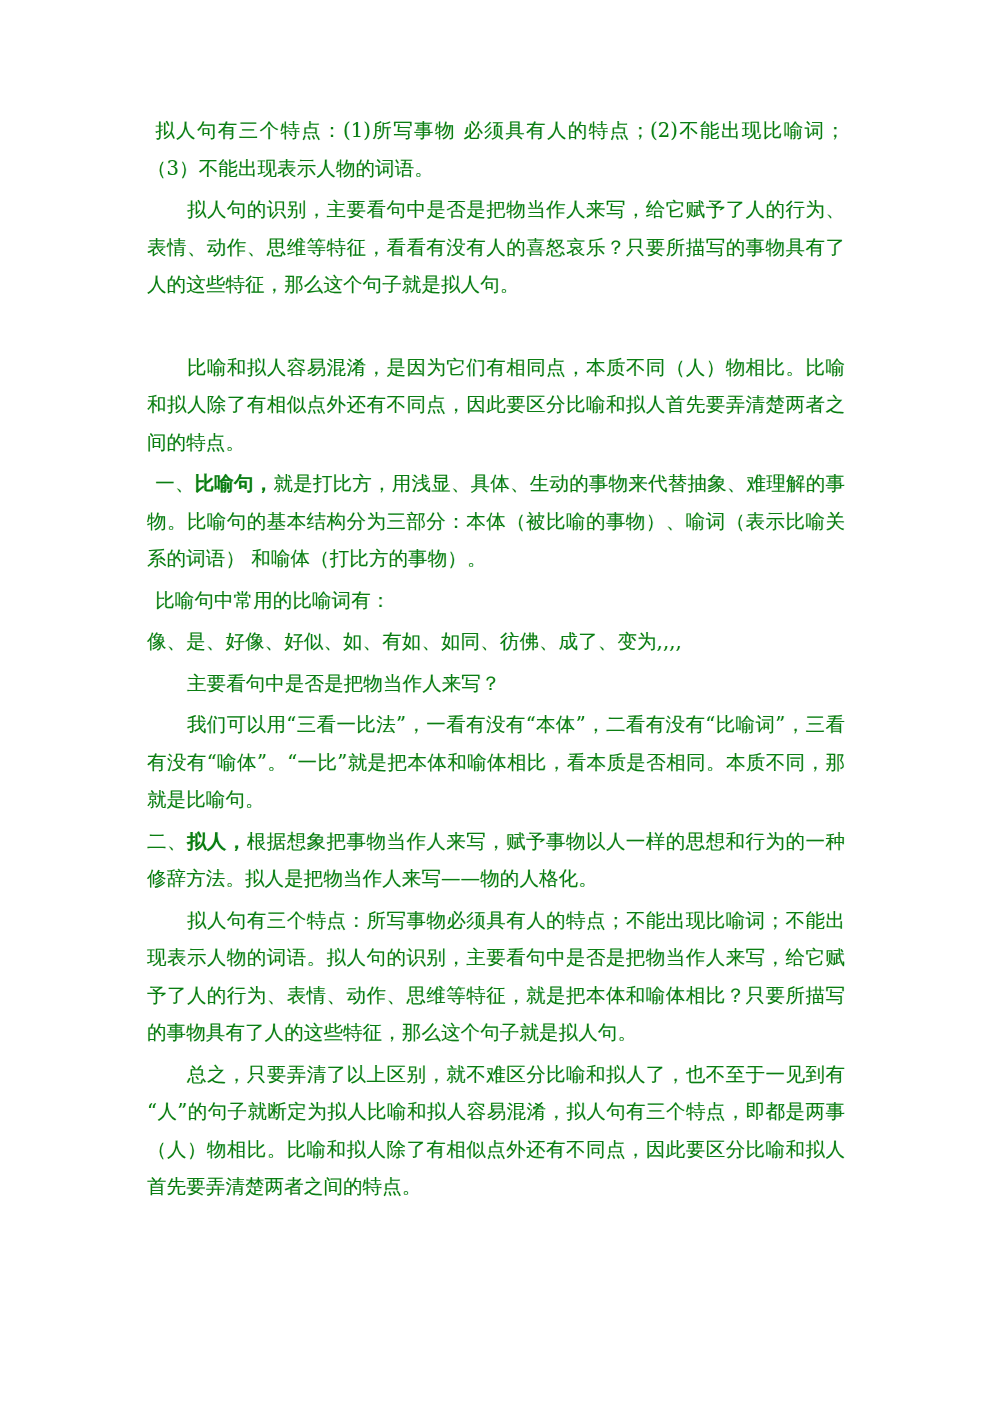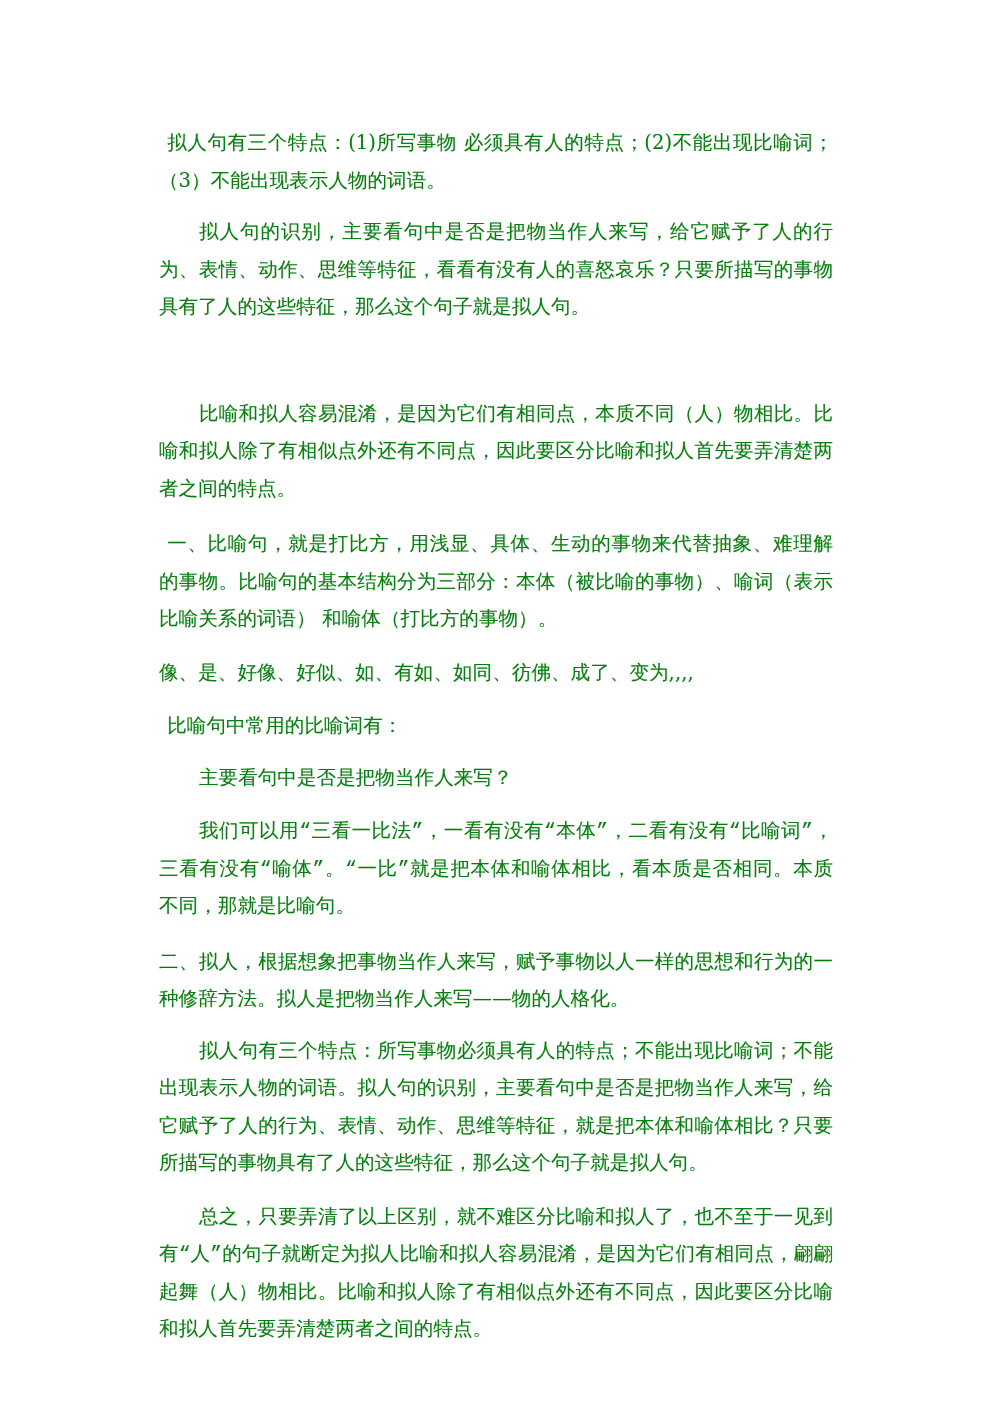"拟人句有三个特点：(1)所写事物" .p { margin: 16px -> 4px }
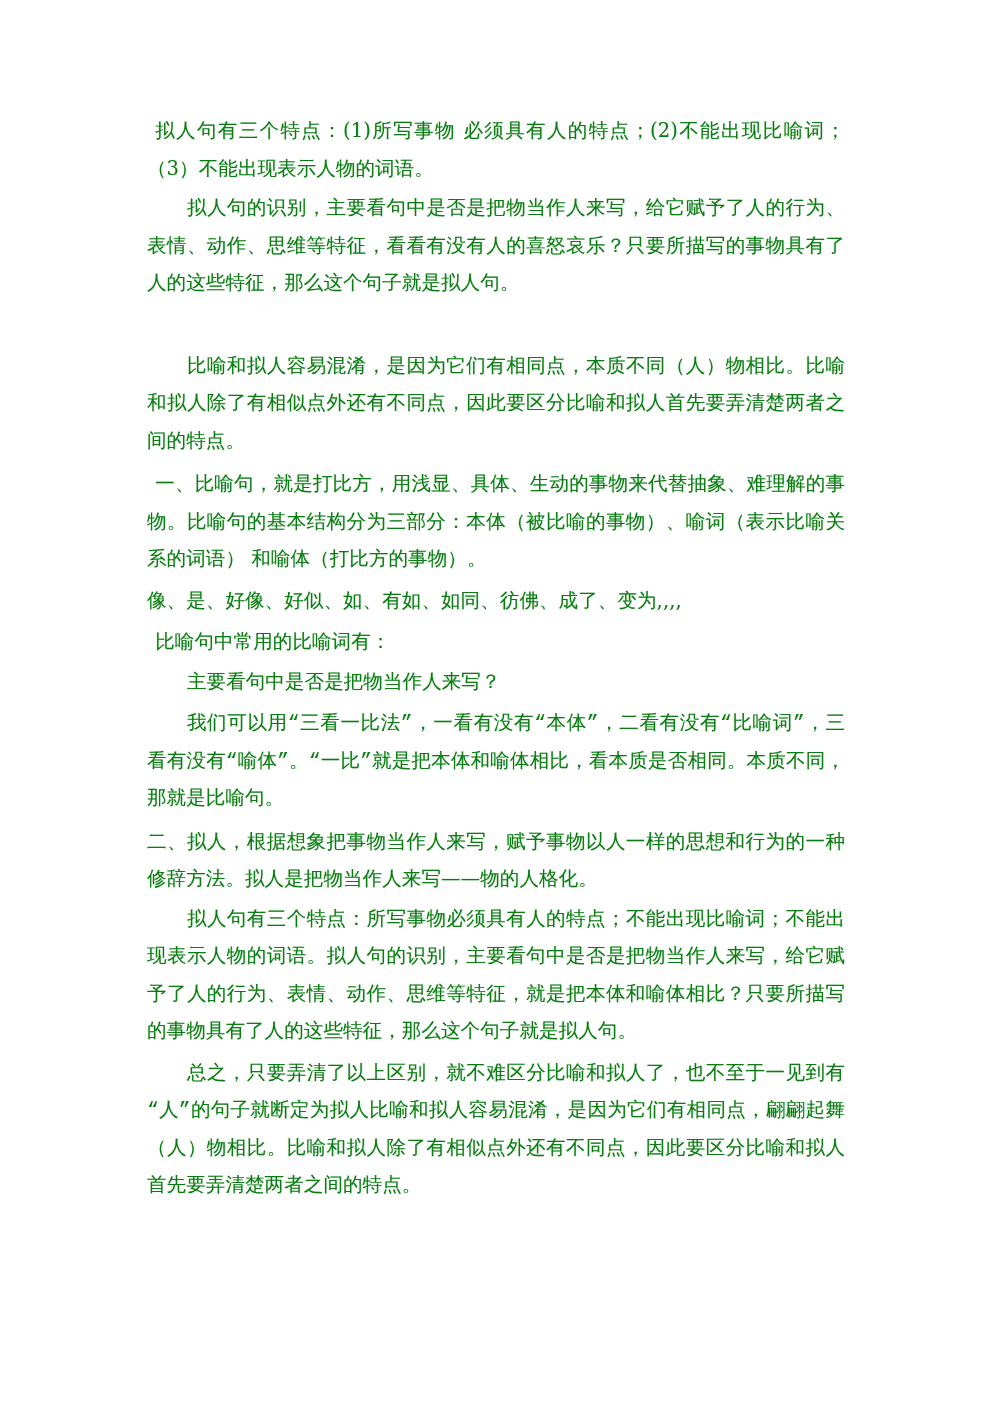"拟人句的识别，主要看句中是否是把物当作人来写，给它赋予了人的行为、表情、动作、思" .p.indent-2 { font-family: Liberation Mono, monospace -> none }
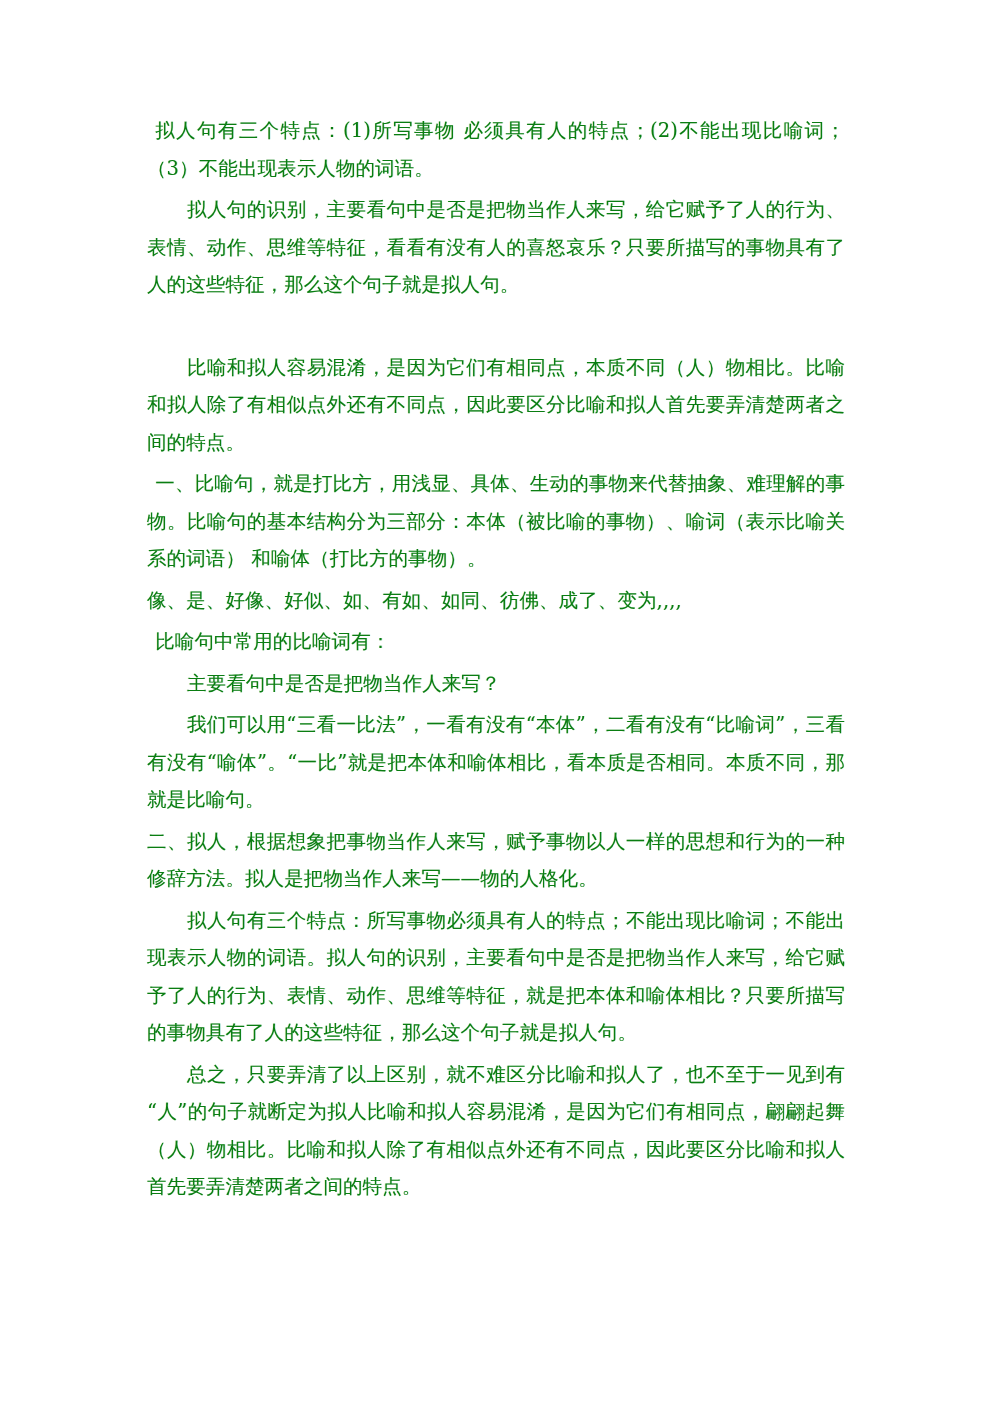"比喻句，" .bold { font-weight: normal -> bold }
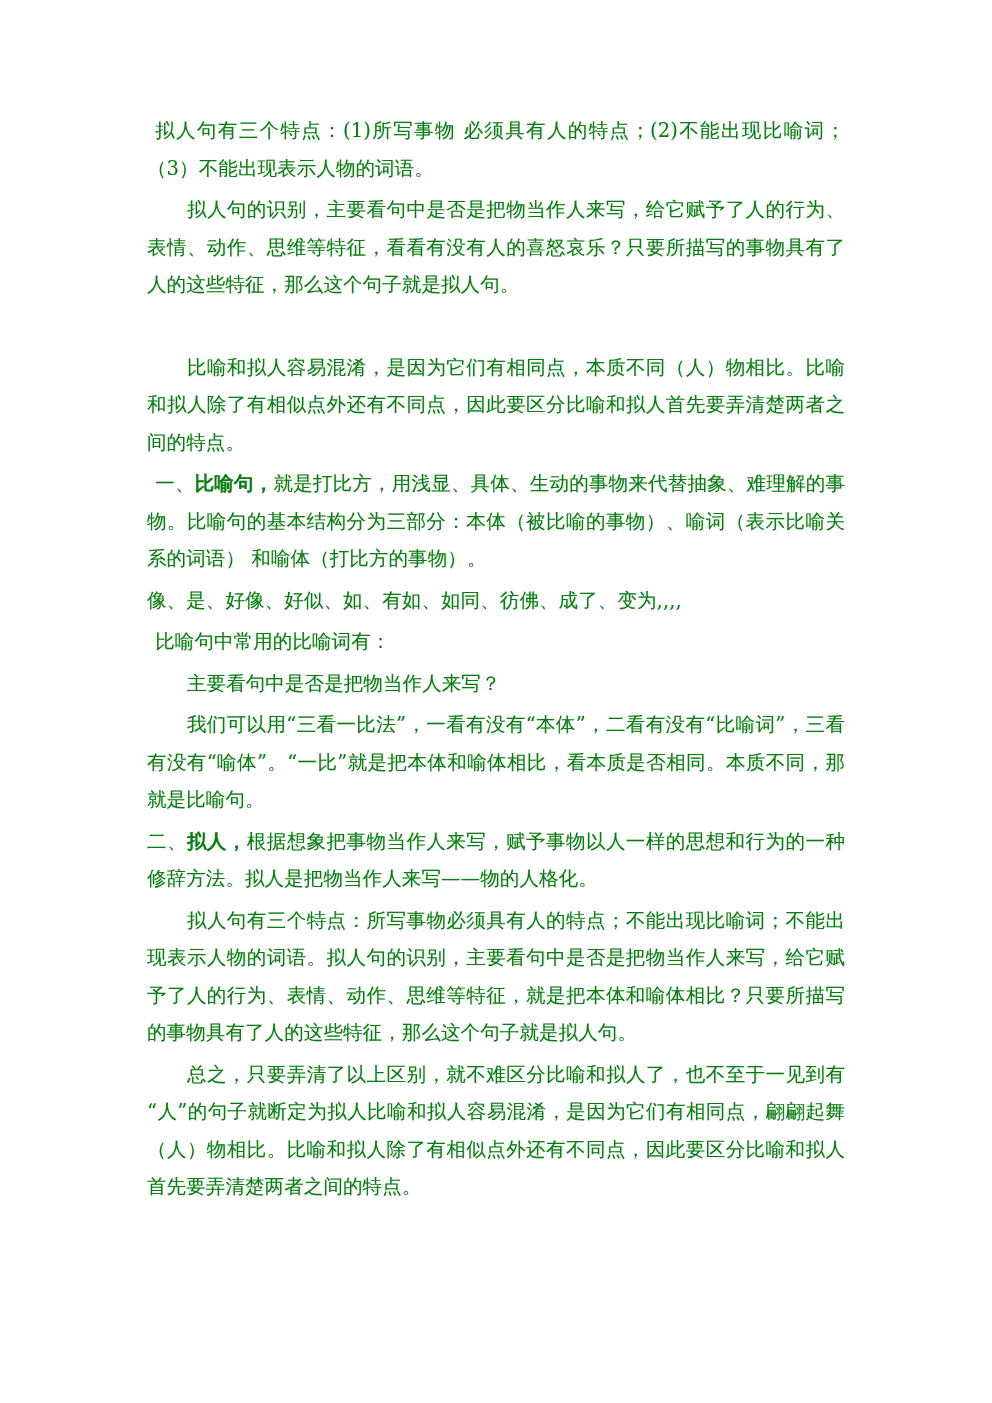"像、是、好像、好似、如、有如、如同、彷佛、成了、变为,,,," p.p { order: before "比喻句中常用的比喻词有：" -> after "比喻句中常用的比喻词有：" }
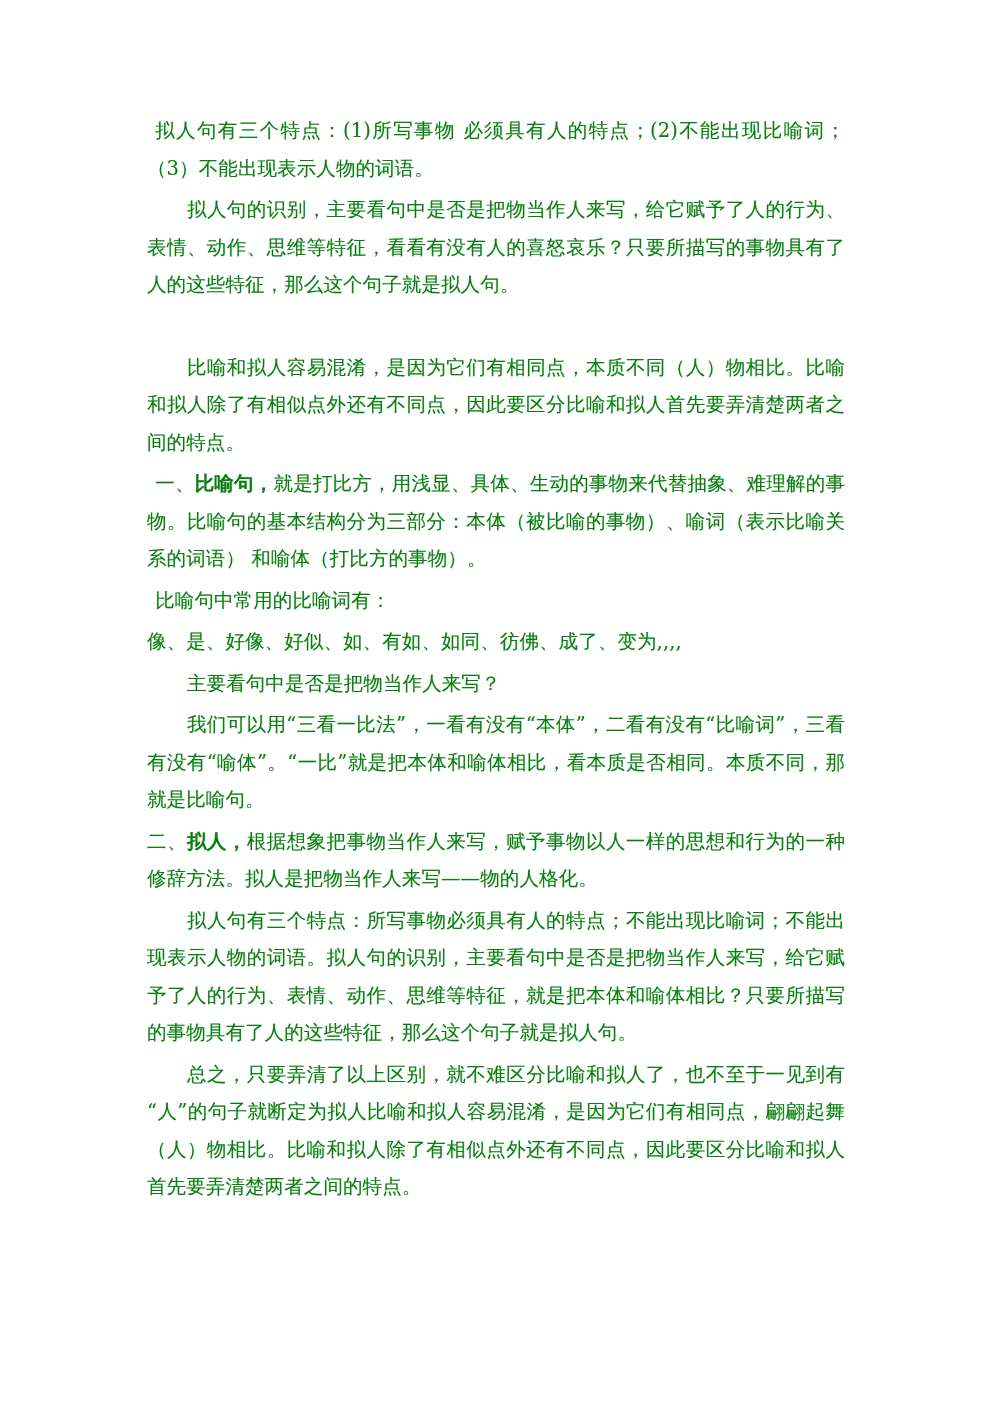"总之，只要弄清了以上区别，就不难区分比喻和拟人了，也不至于一见到有“人”的句子就" p.p { text: 是因为它们有相同点，翩翩起舞 -> 拟人句有三个特点，即都是两事 }
